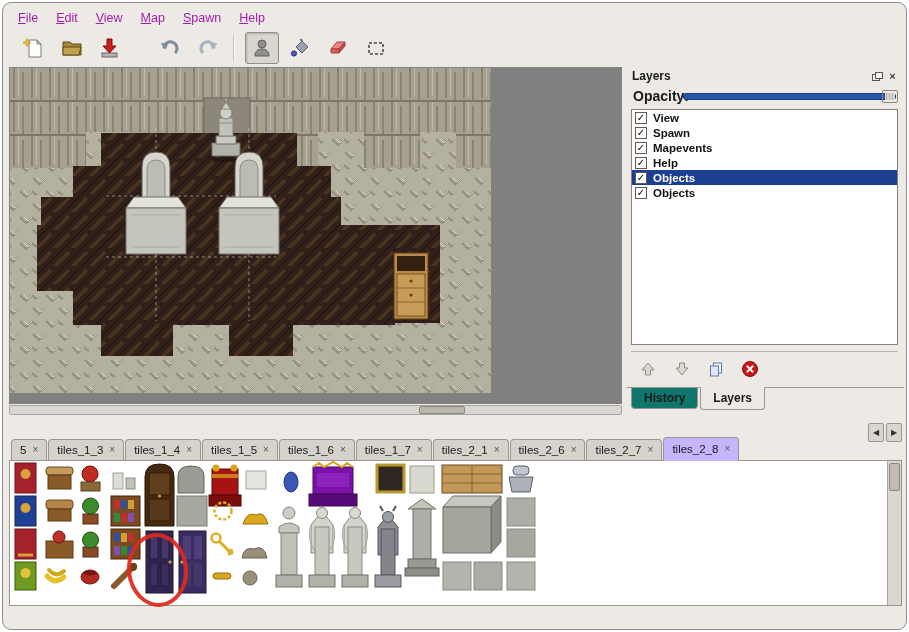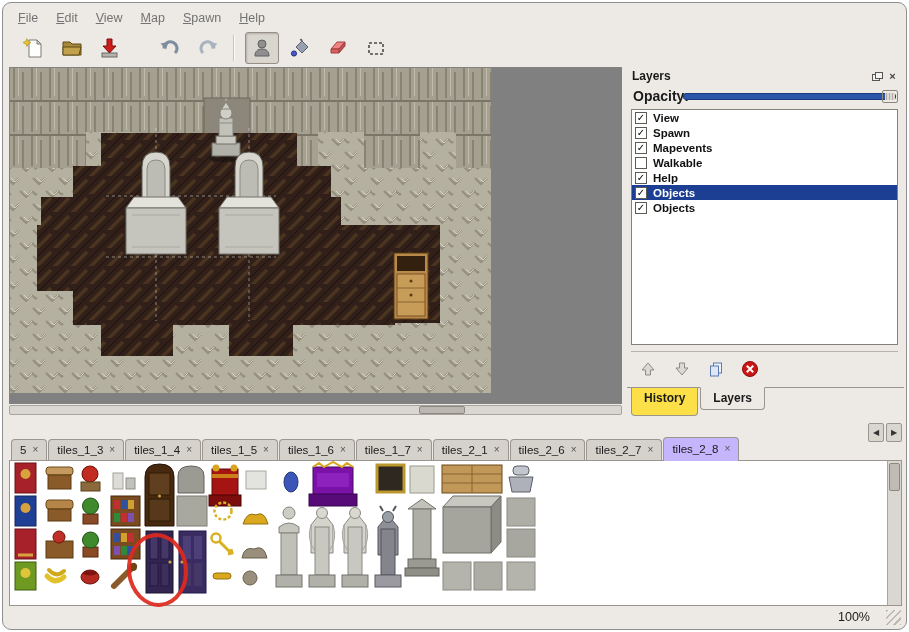"File" .menu-item { color: #737373 -> #a21caf }
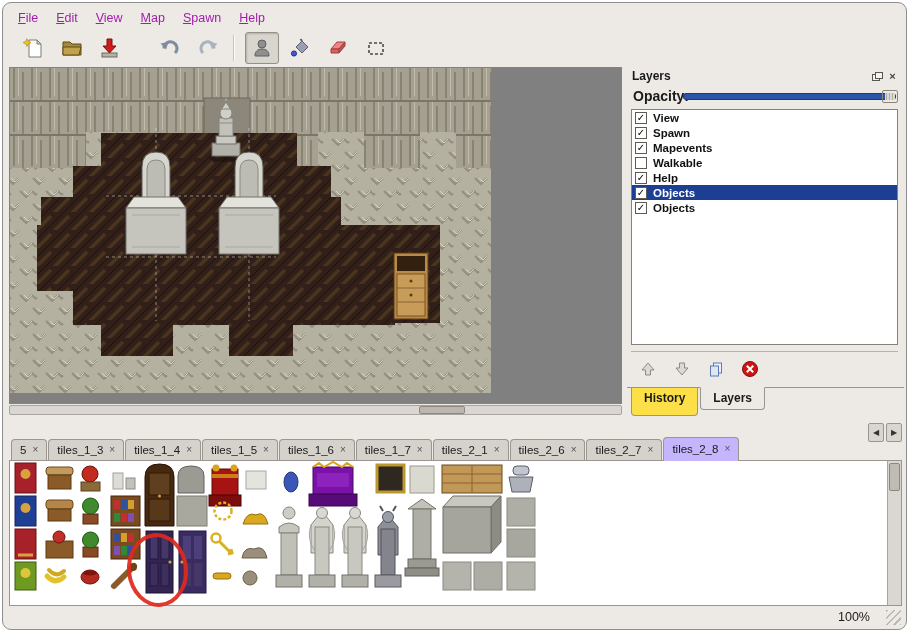"Walkable" div.layer-row { html: <div> <span></span> <span>Walkable</span> </div> -> none }
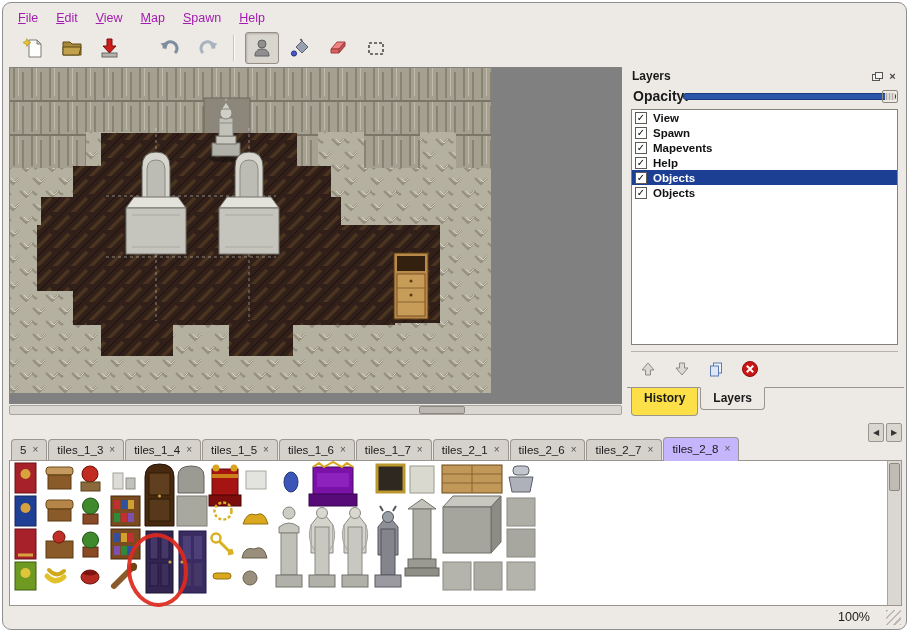"History" .btab { background: #fde047 -> #0f766e; height: 28px -> 21px }
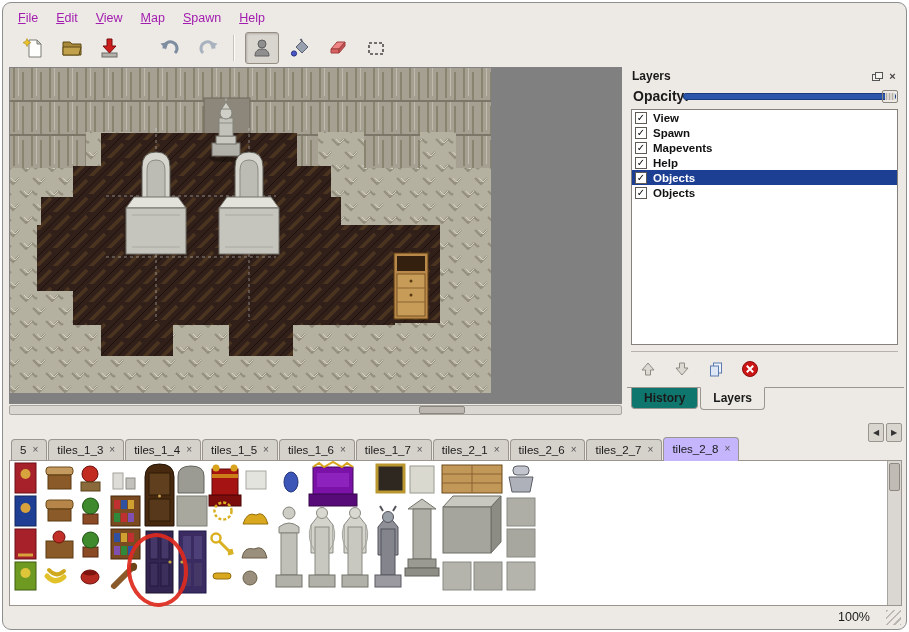"100%" div.statusbar { html: <div> <span>100%</span> <span></span> </div> -> none }
